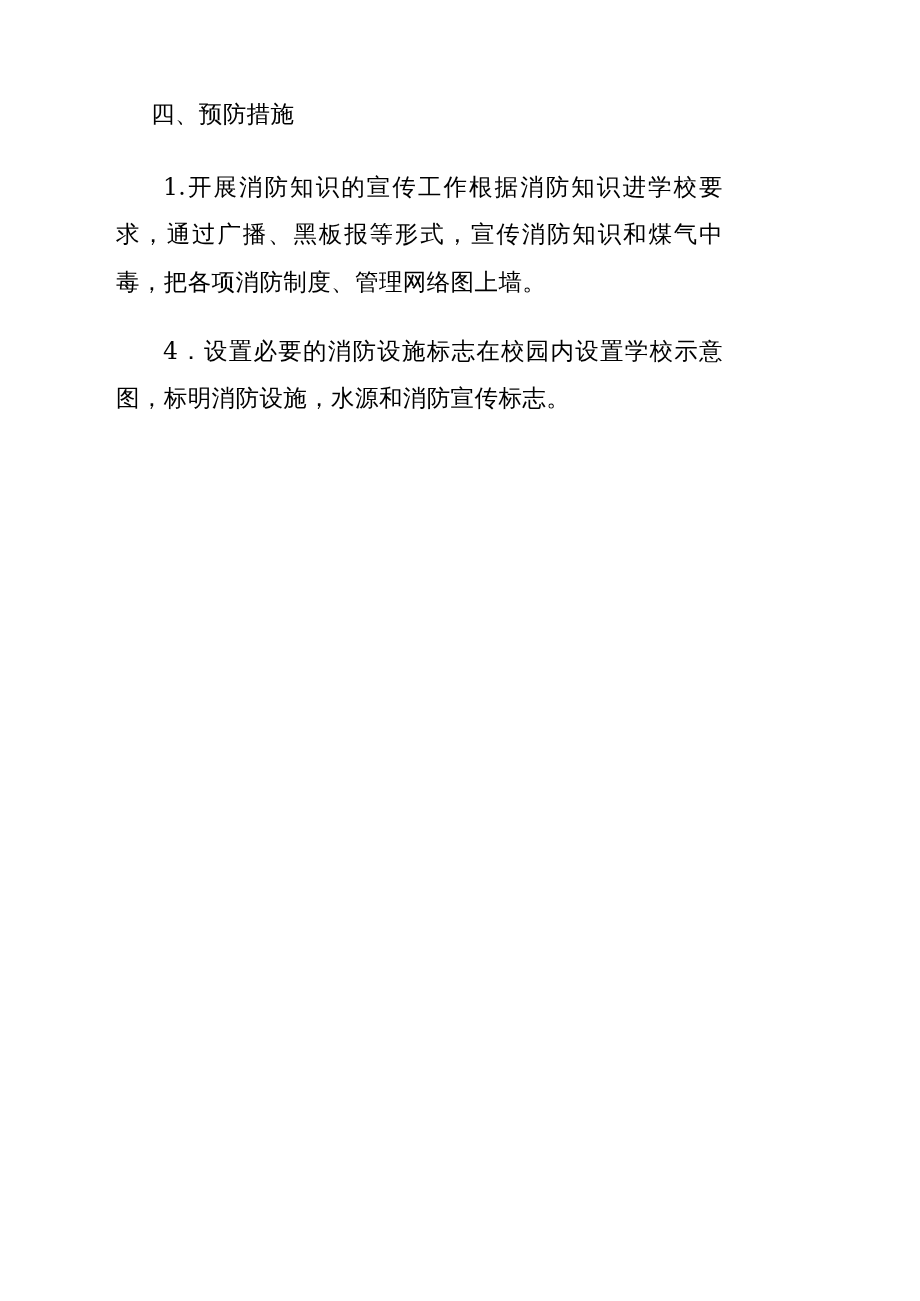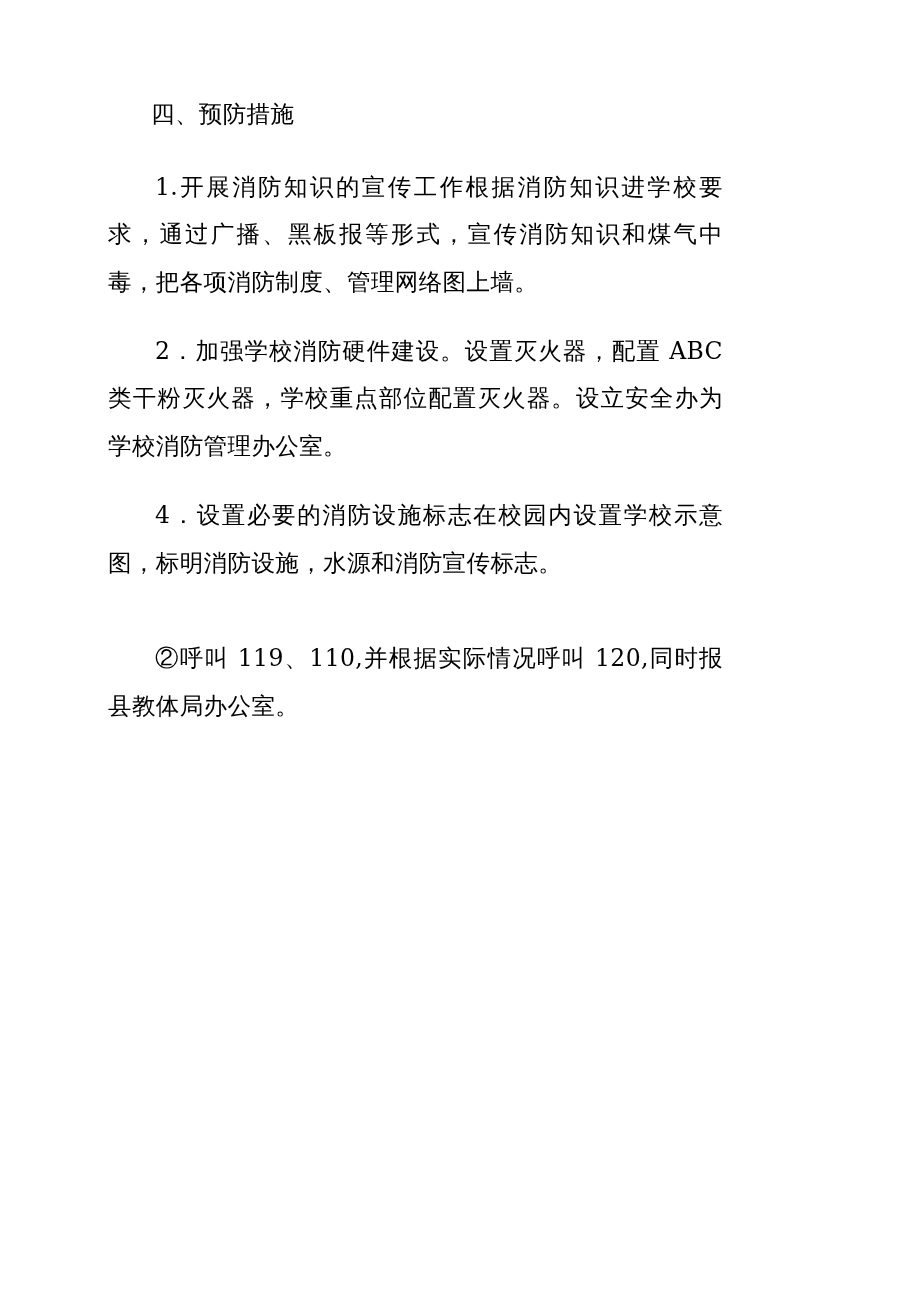"1.开展消防知识的宣传工作根据消防知识进学校要求，通过广播、黑板报等形式，宣传消" .para { margin: 0 0 22px 4px -> 0 0 22px 12px }
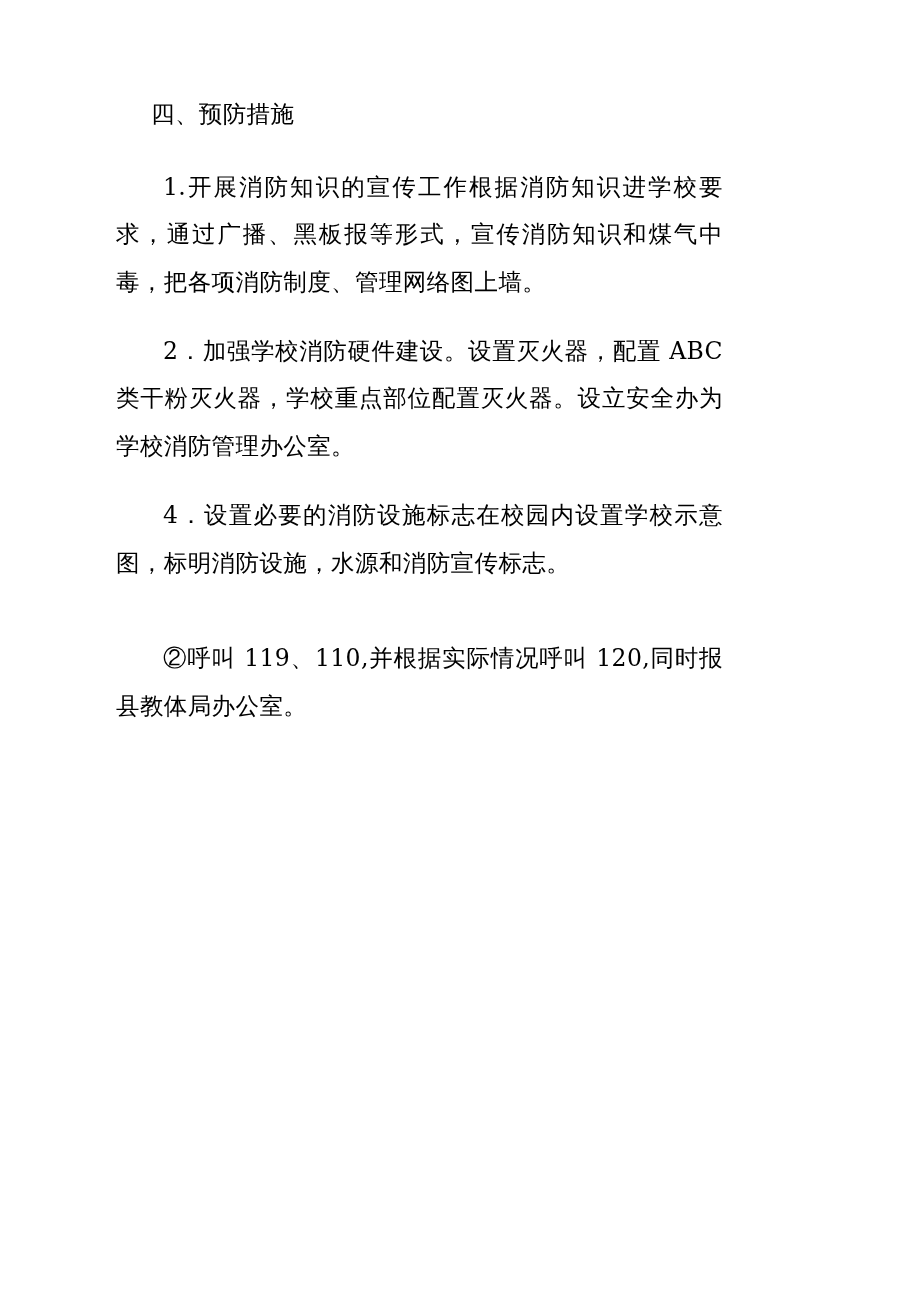"2．加强学校消防硬件建设。设置灭火器，配置 ABC" p.para { html: <p>2．加强学校消防硬件建设。设置灭火器，配置 ABC 类干粉灭火器，学校重点部位配置灭火器。设立安全办为学校消防管理办公室。</p> -> none }
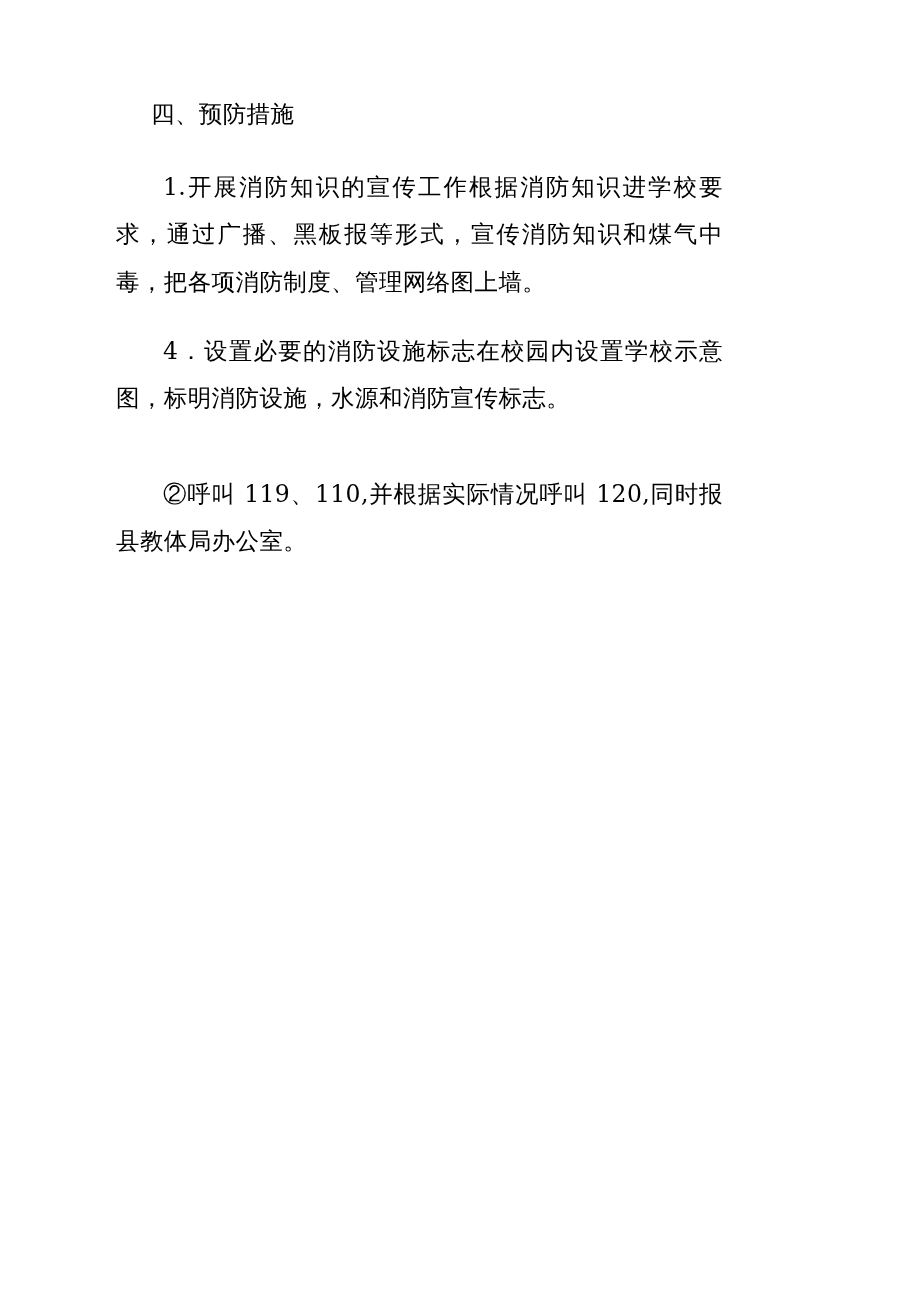"②呼叫 119、110,并根据实际情况呼叫 120,同时报县教体局办公室。" p.para { html: <p>②呼叫 119、110,并根据实际情况呼叫 120,同时报县教体局办公室。</p> -> none }
